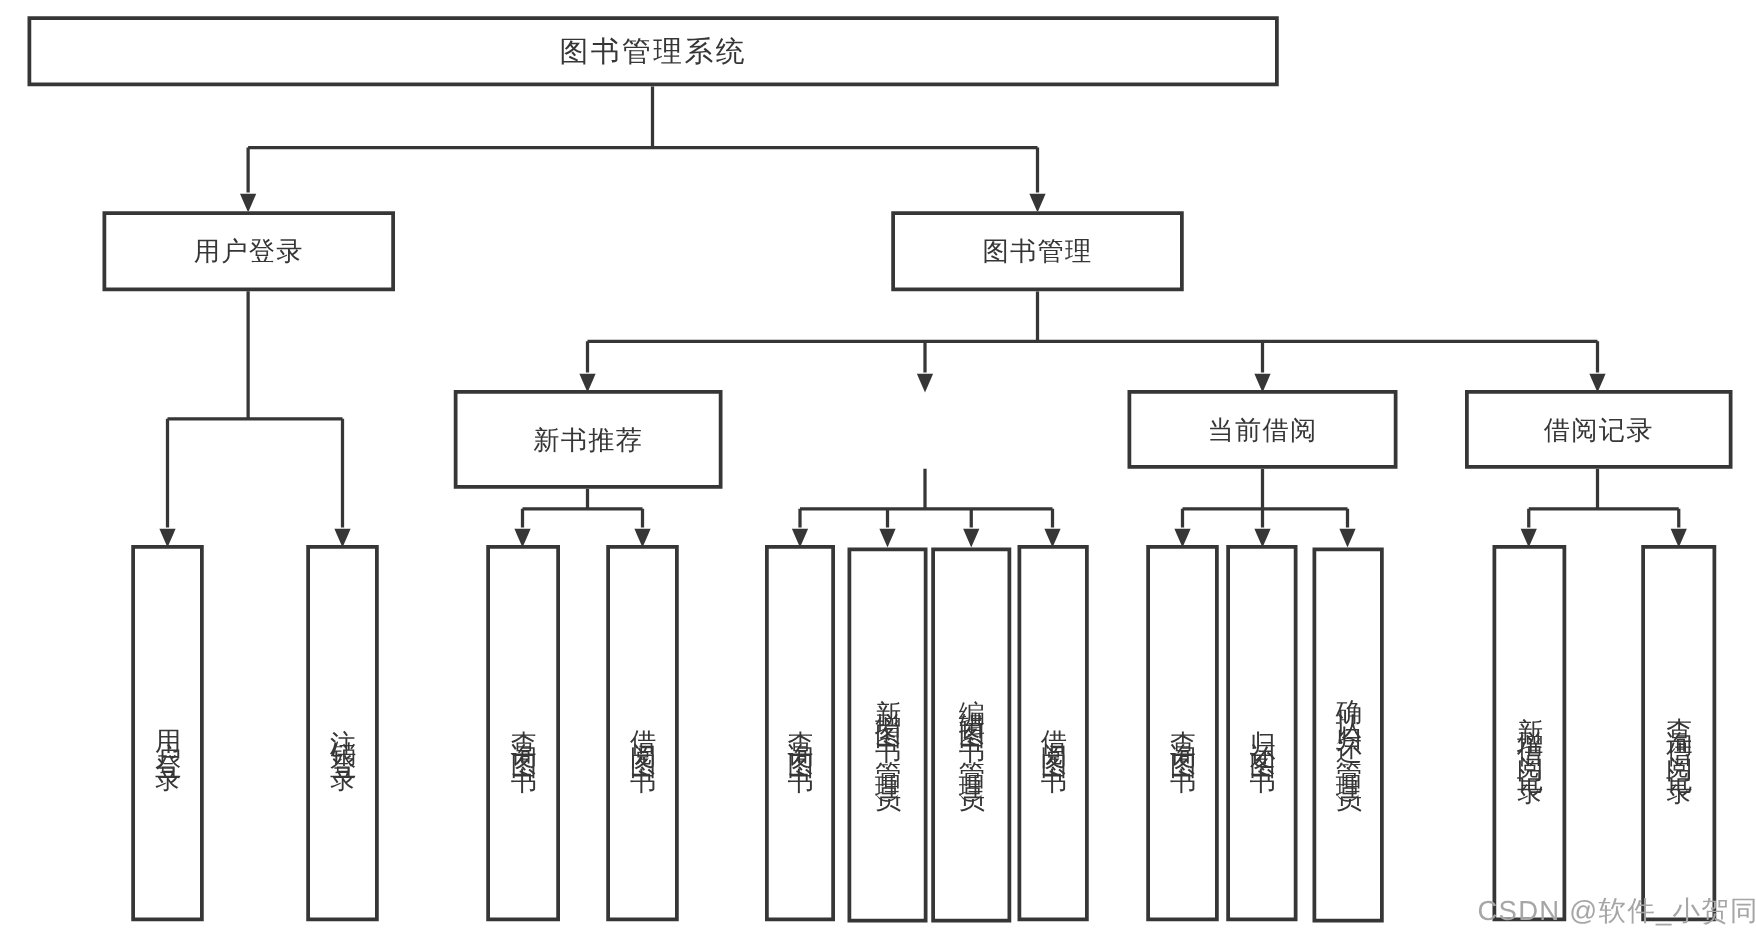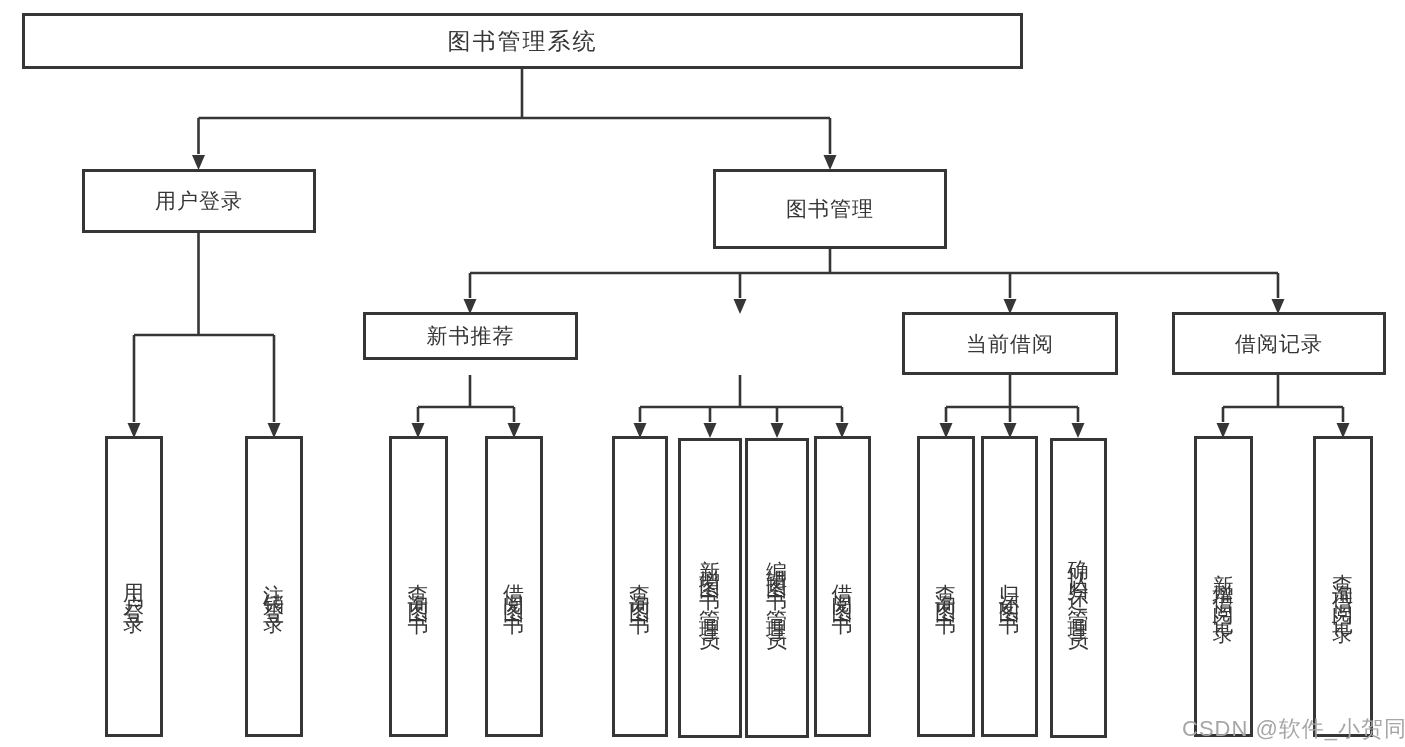"图书管理" div.box { height: 80px -> 64px }
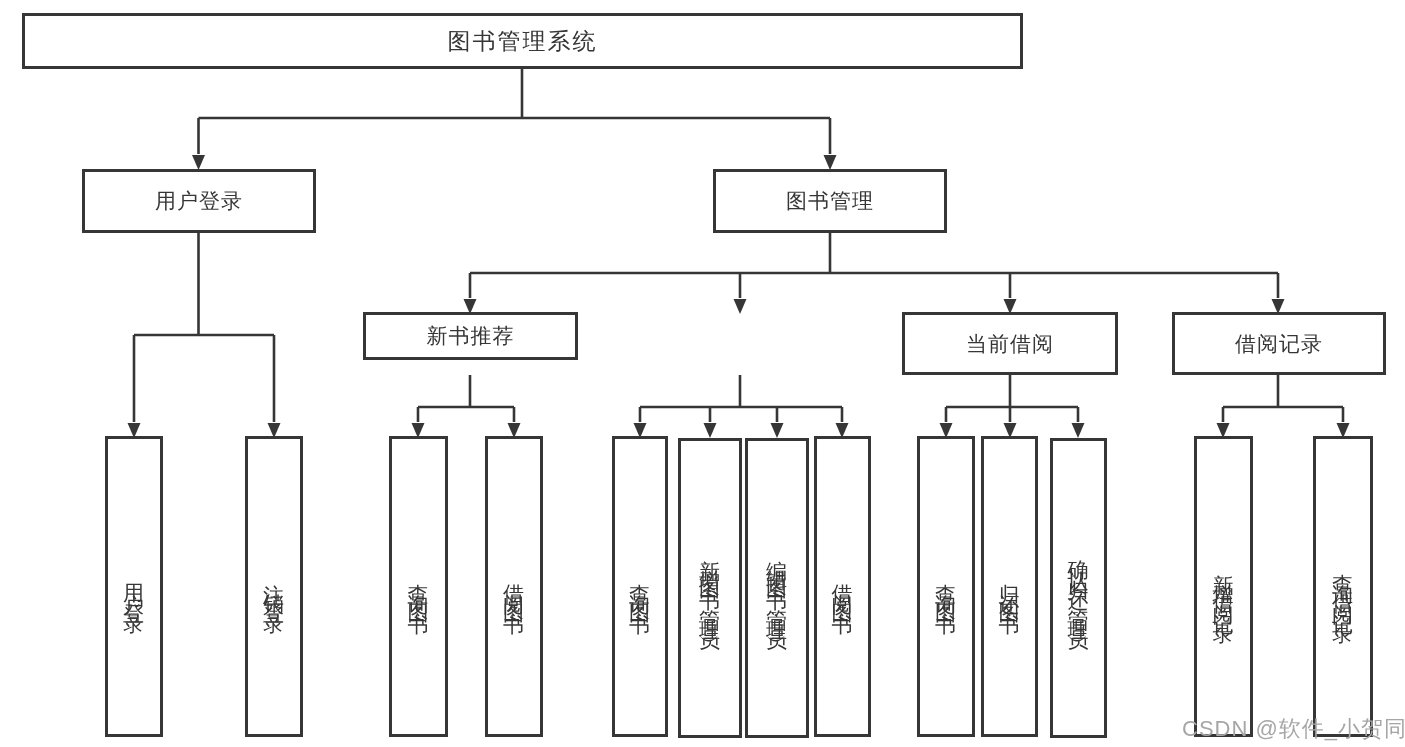"新书推荐" div.box { height: 48px -> 79px }
